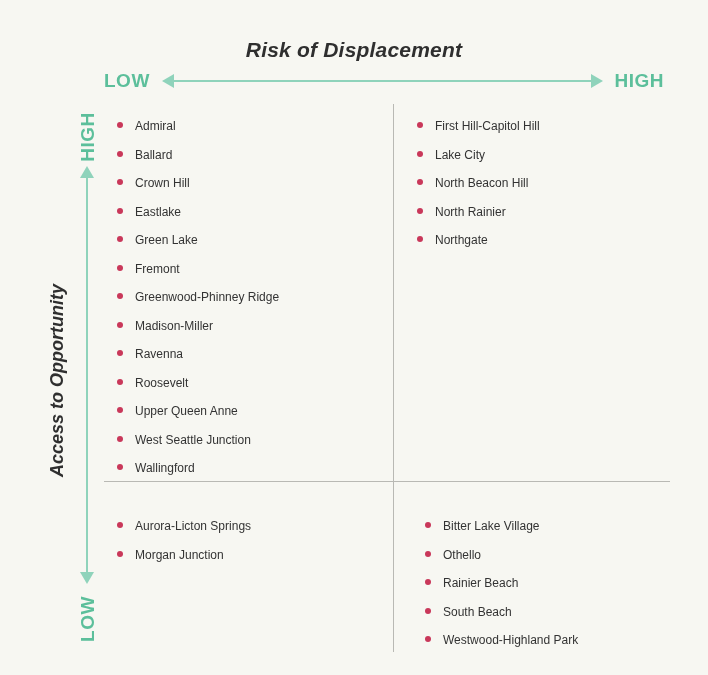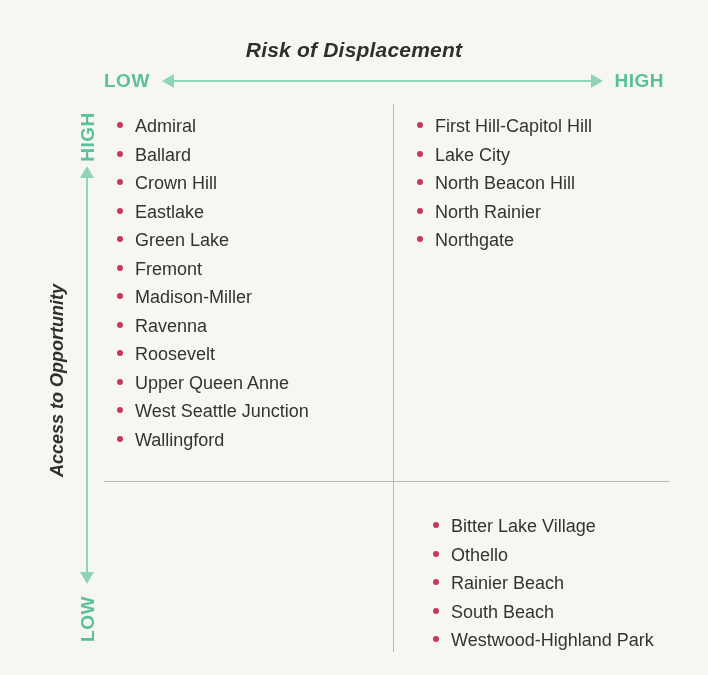"Admiral" ul.items li { font-size: 18px -> 12px }
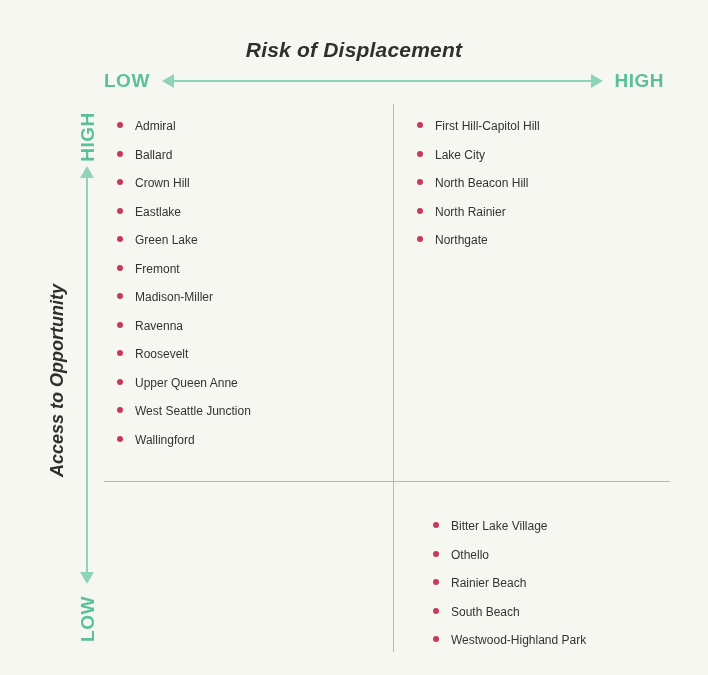"Greenwood-Phinney Ridge" li { html: none -> <li><span></span><span>Greenwood-Phinney Ridge</span></li> }
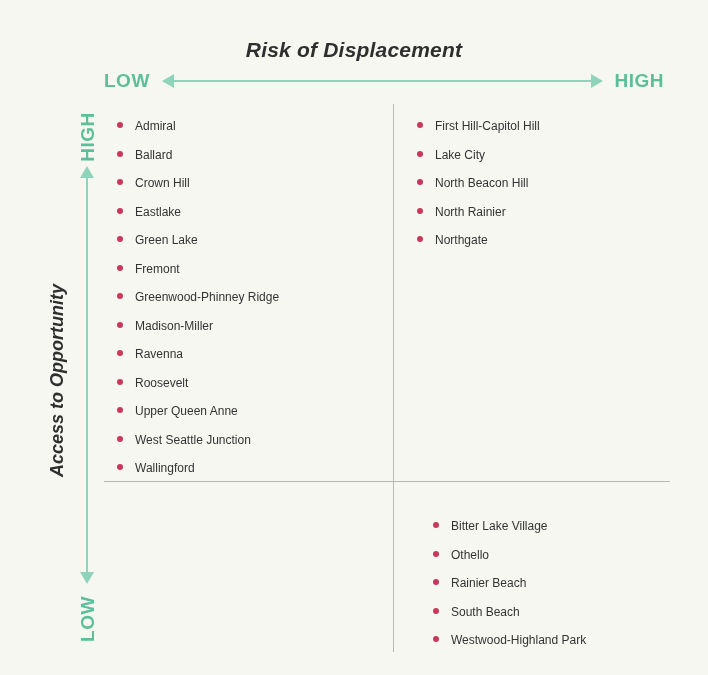"Aurora-Licton Springs" div.quad { html: none -> <div> <ul> <li><span></span><span>Aurora-Licton Springs</span></li> <li><span></span><span>Morgan Junction</span></li> </ul> </div> }
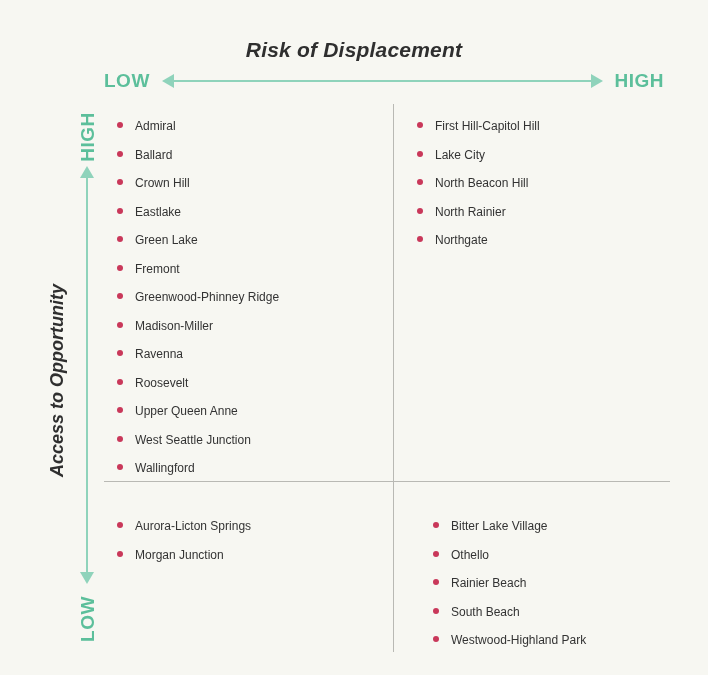"Bitter Lake Village" .quad.br { left: 316px -> 308px }
